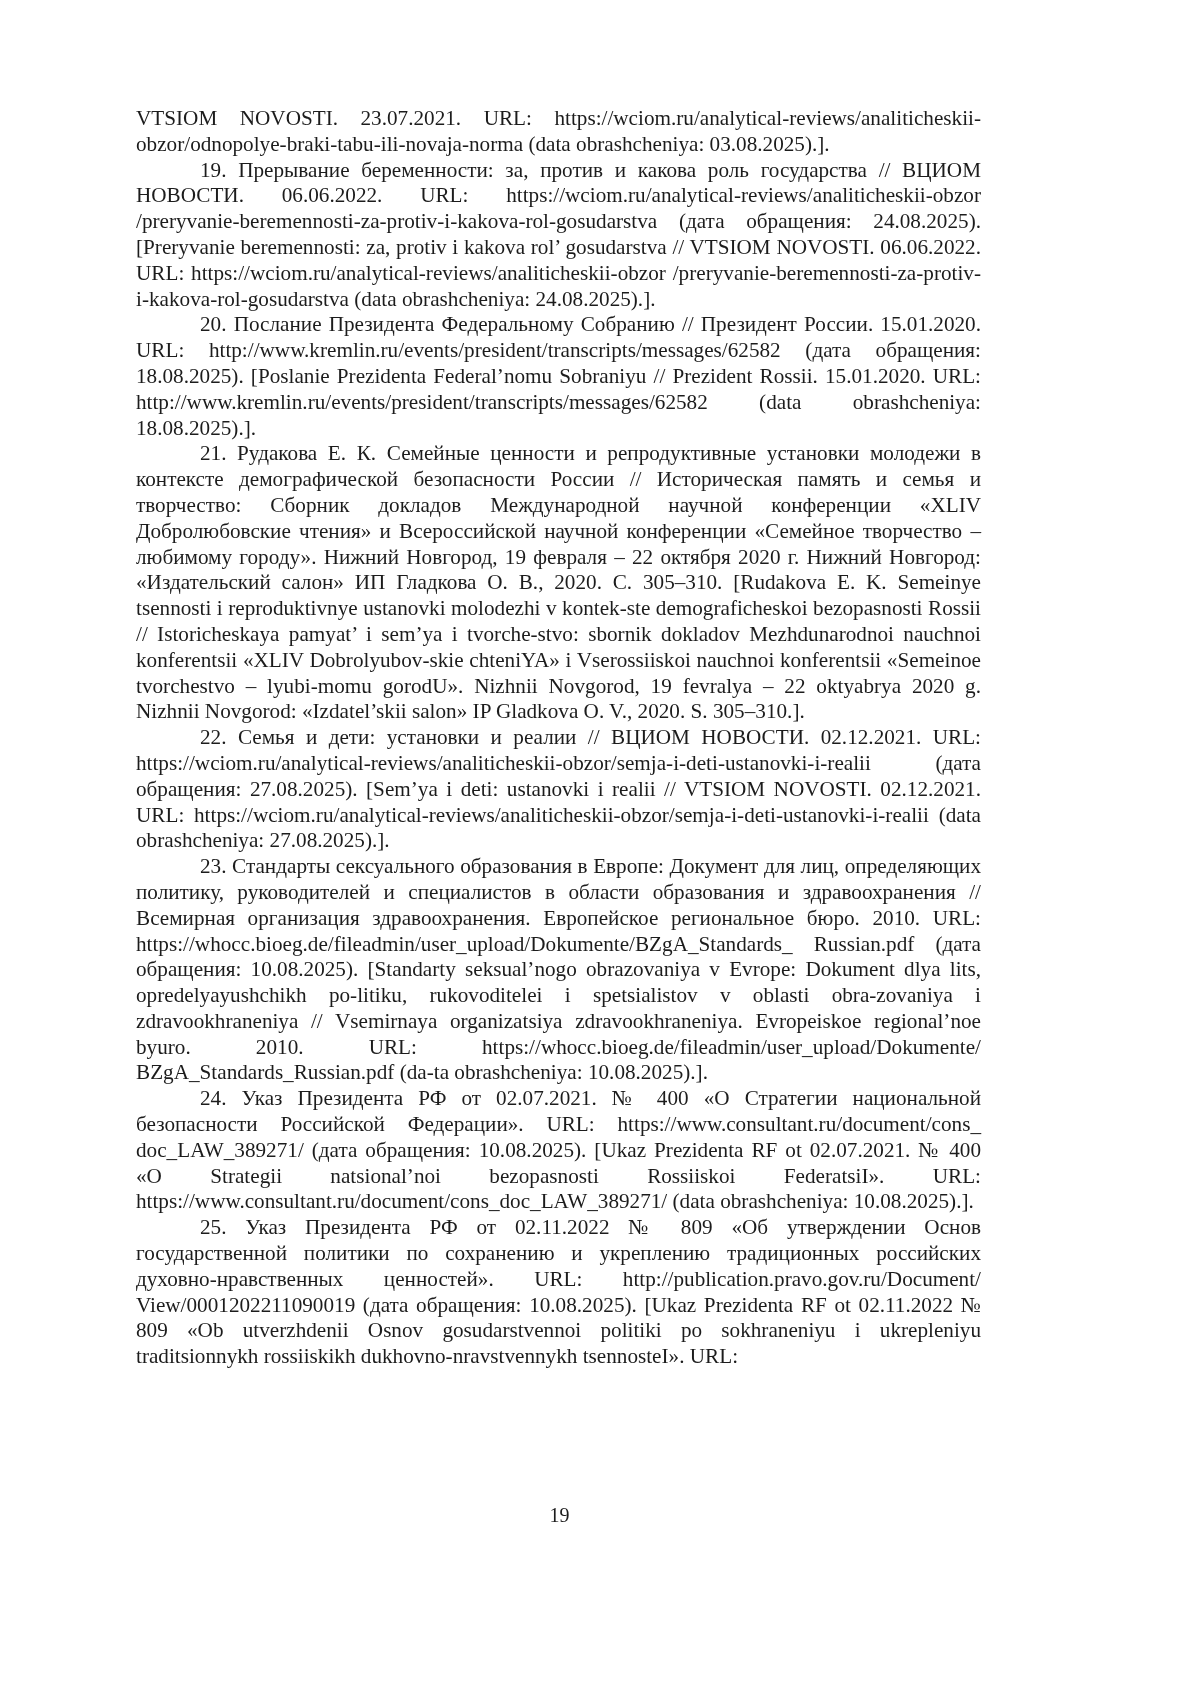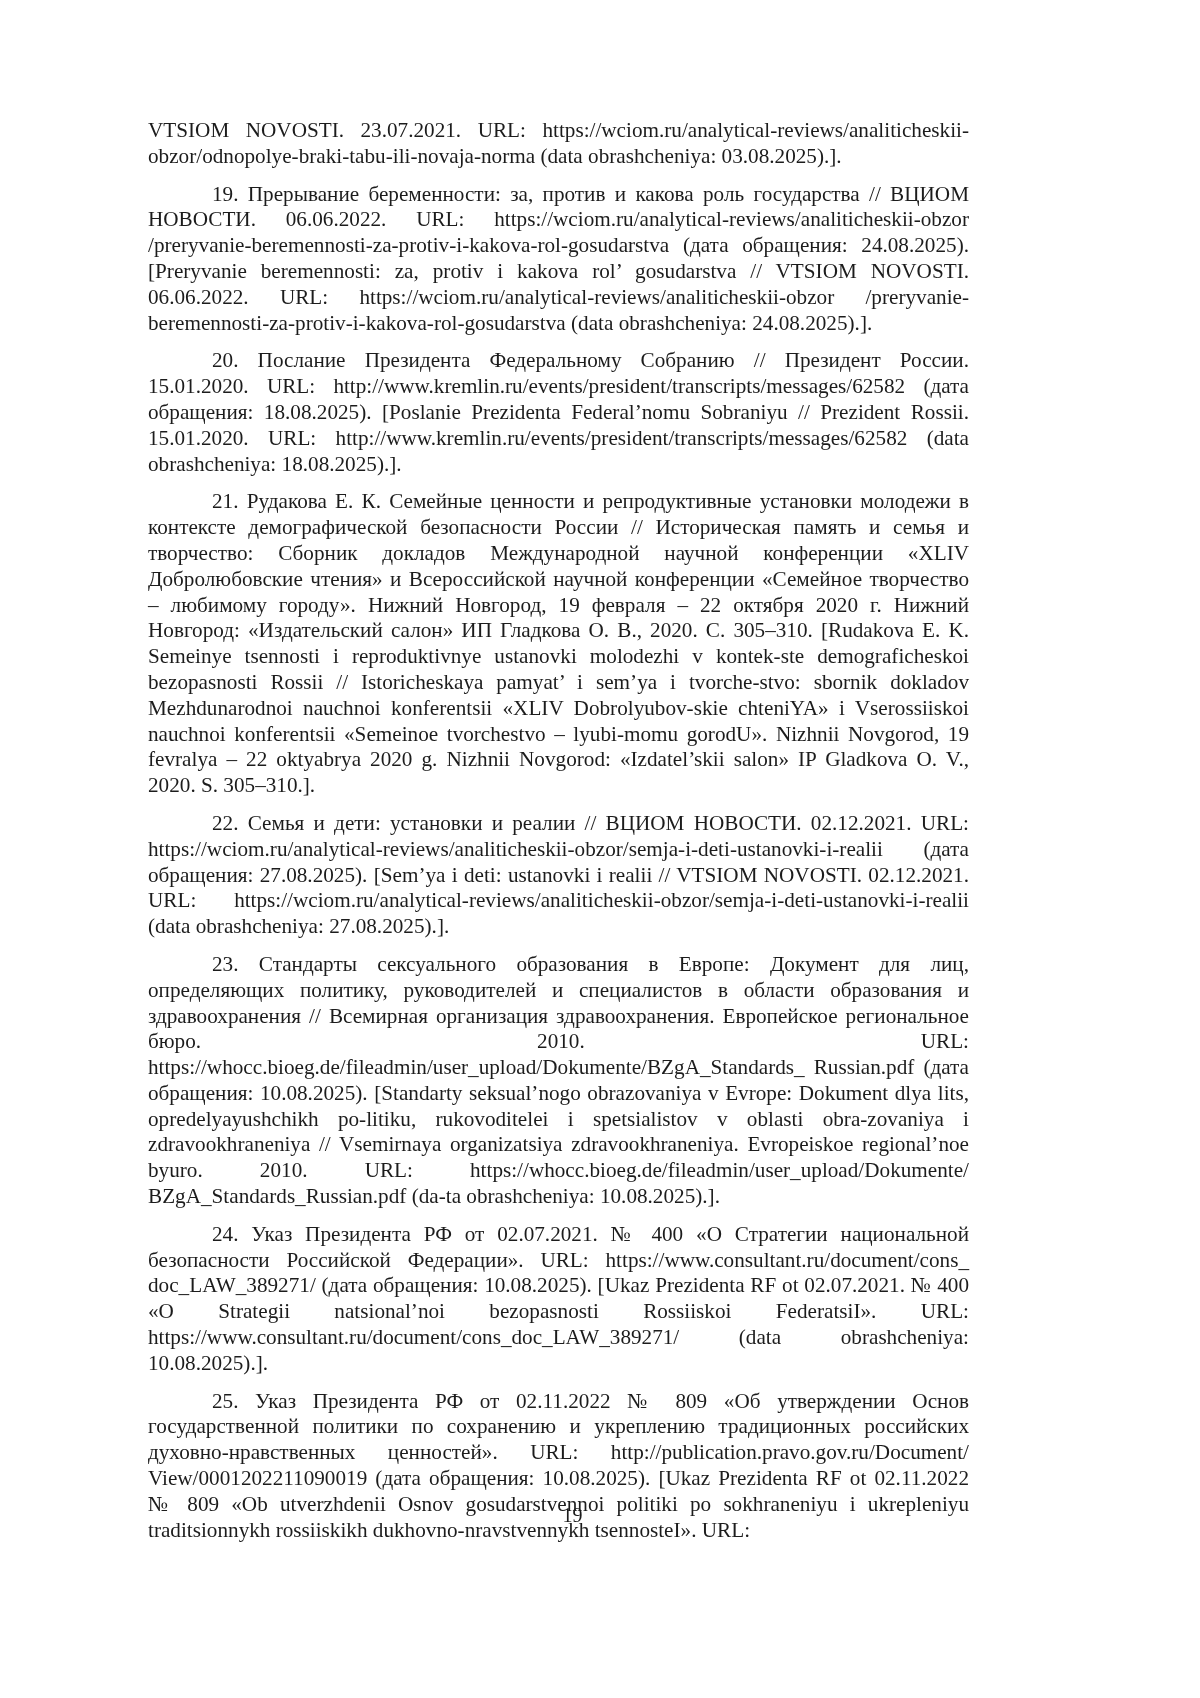"VTSIOM NOVOSTI. 23.07.2021. URL:" .content p { margin: 12px -> 0 }
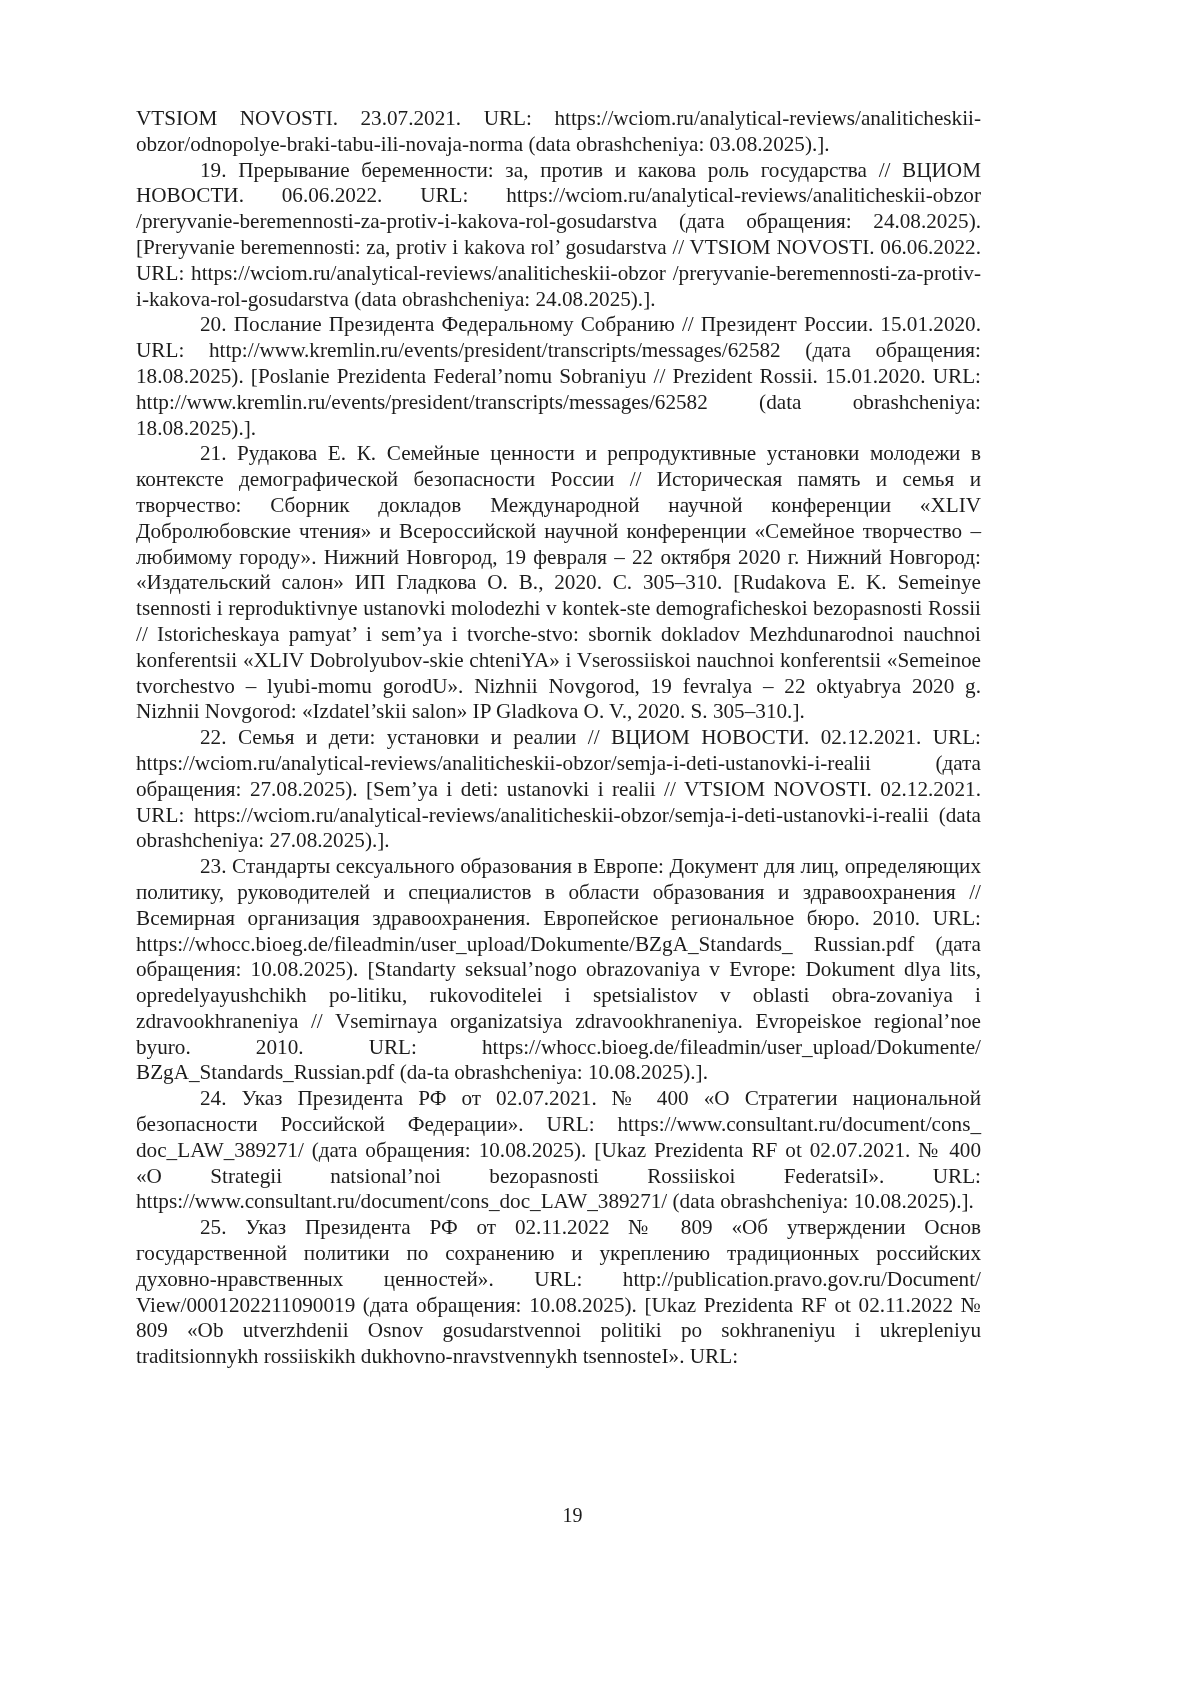"19" .page-number { left: 150px -> 137px }
